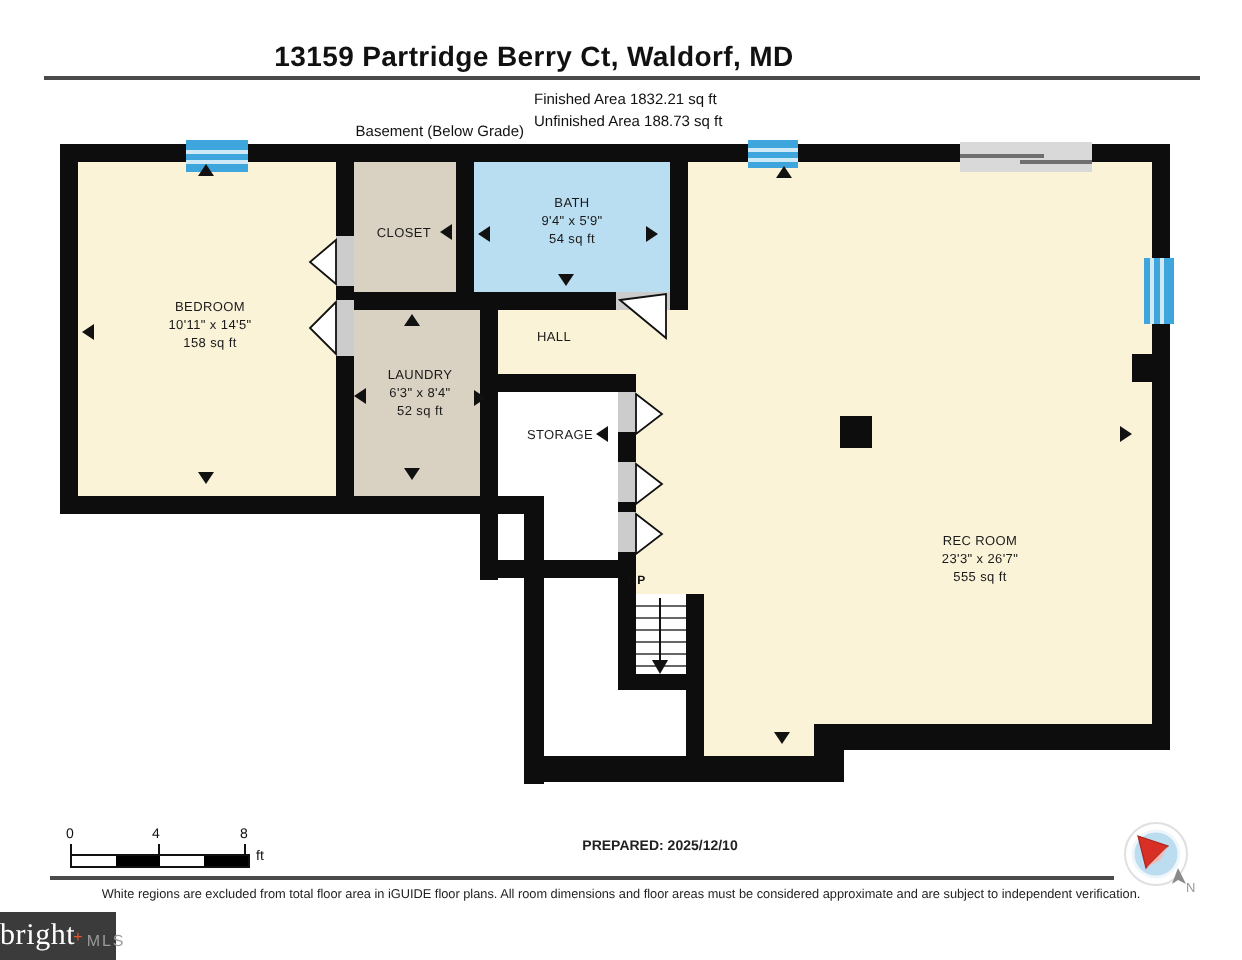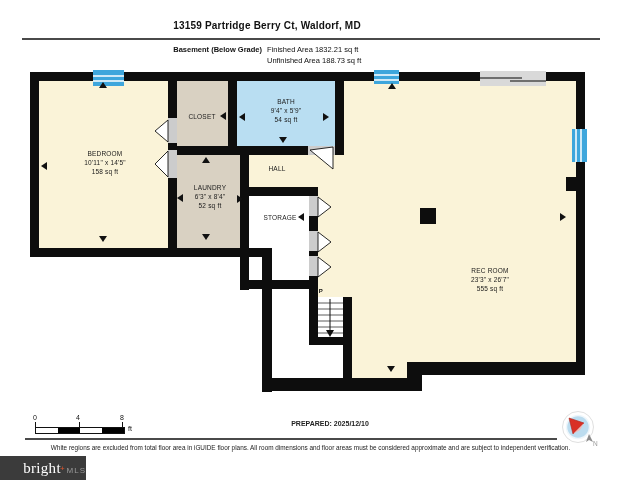"13159 Partridge Berry Ct, Waldorf," .title { font-size: 10px -> 14px }
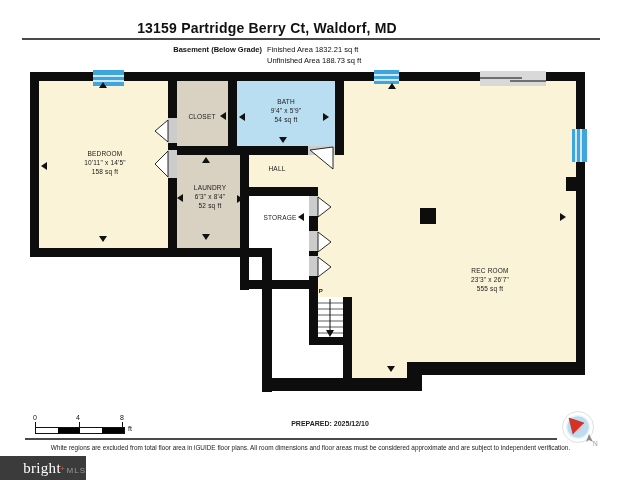"Basement (Below Grade)" .sublabel { font-weight: bold -> normal; top: 0 -> 16px }
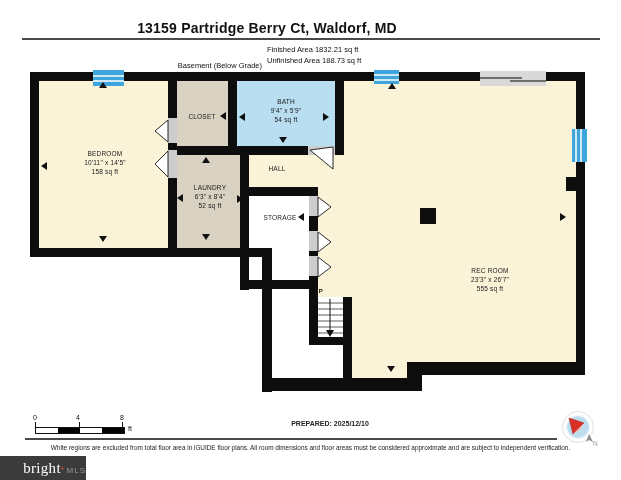"bright" .logo { justify-content: flex-end -> space-between; width: 86px -> 58px }
